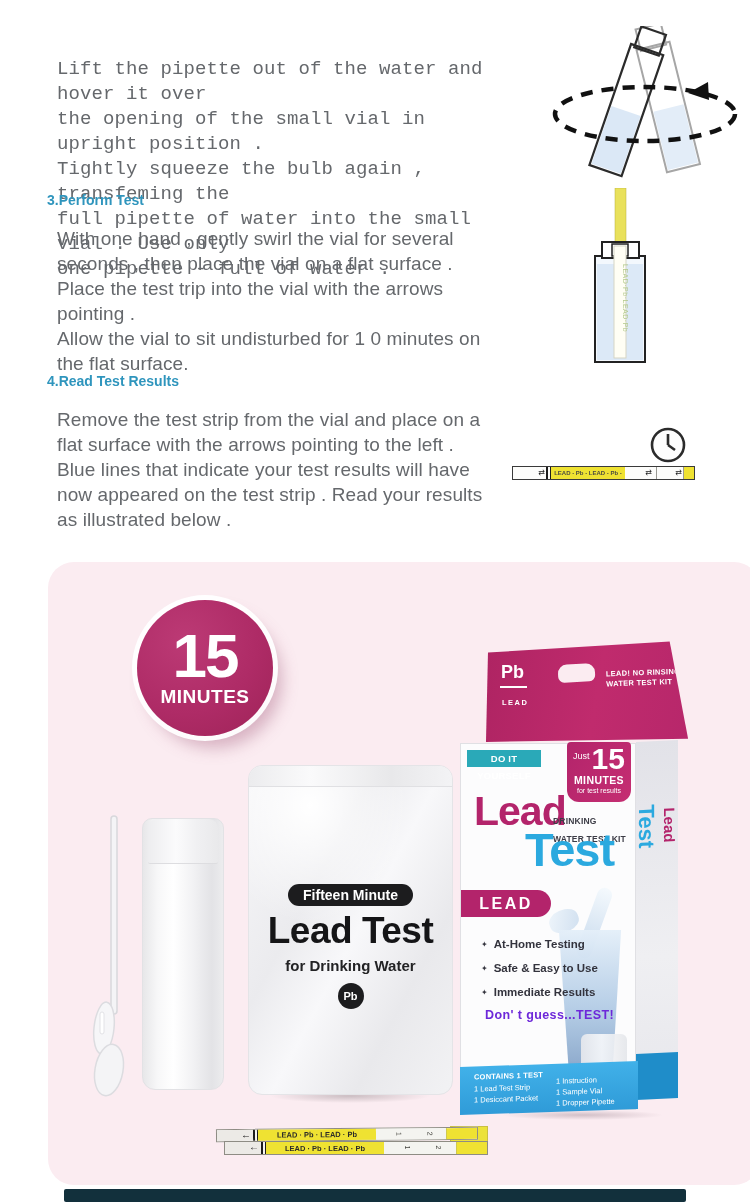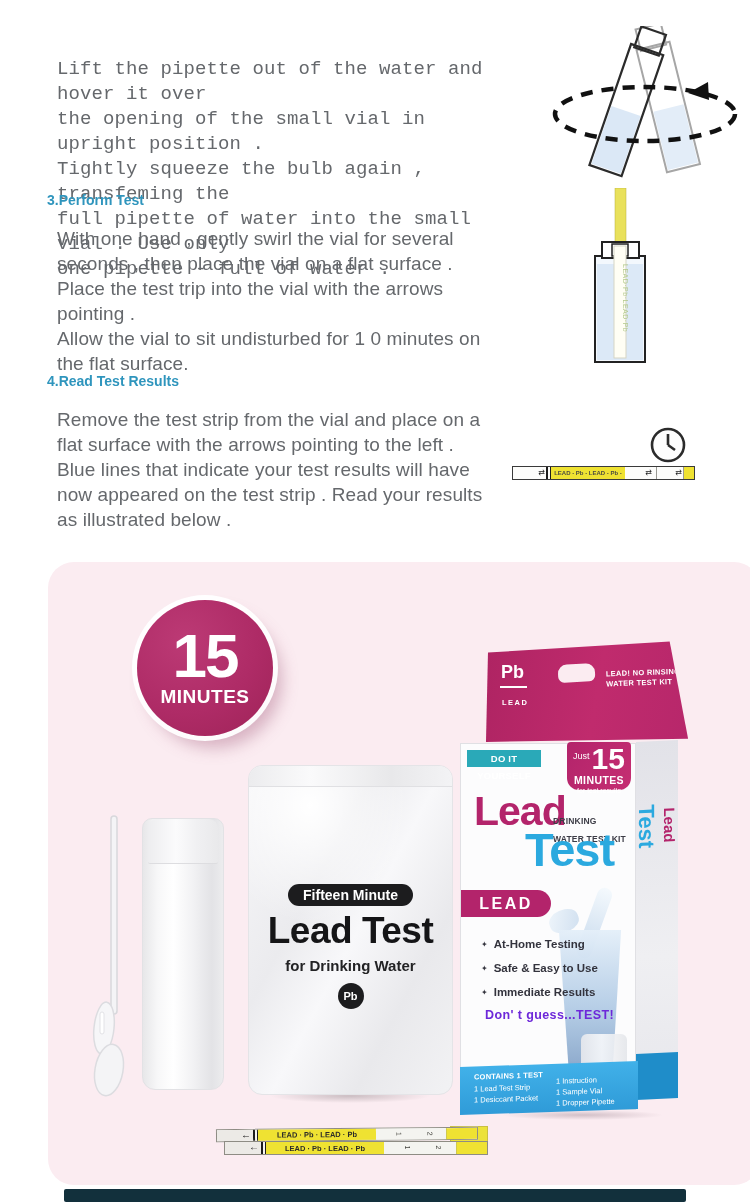"Just" .fbadge { height: 48px -> 60px }
